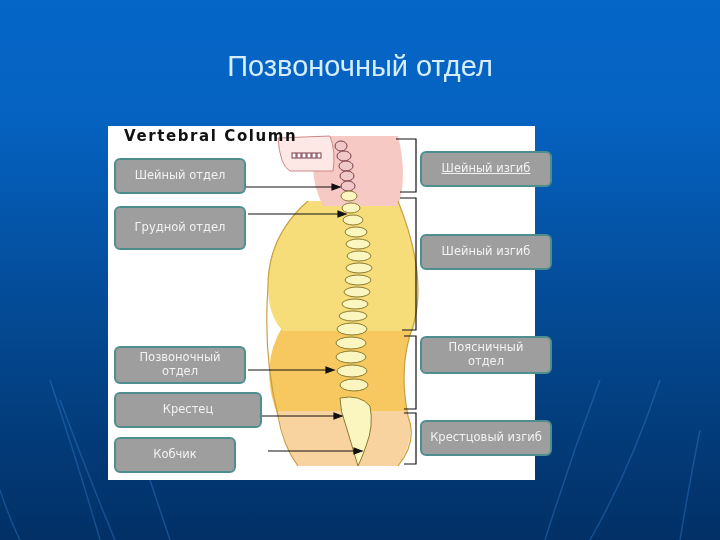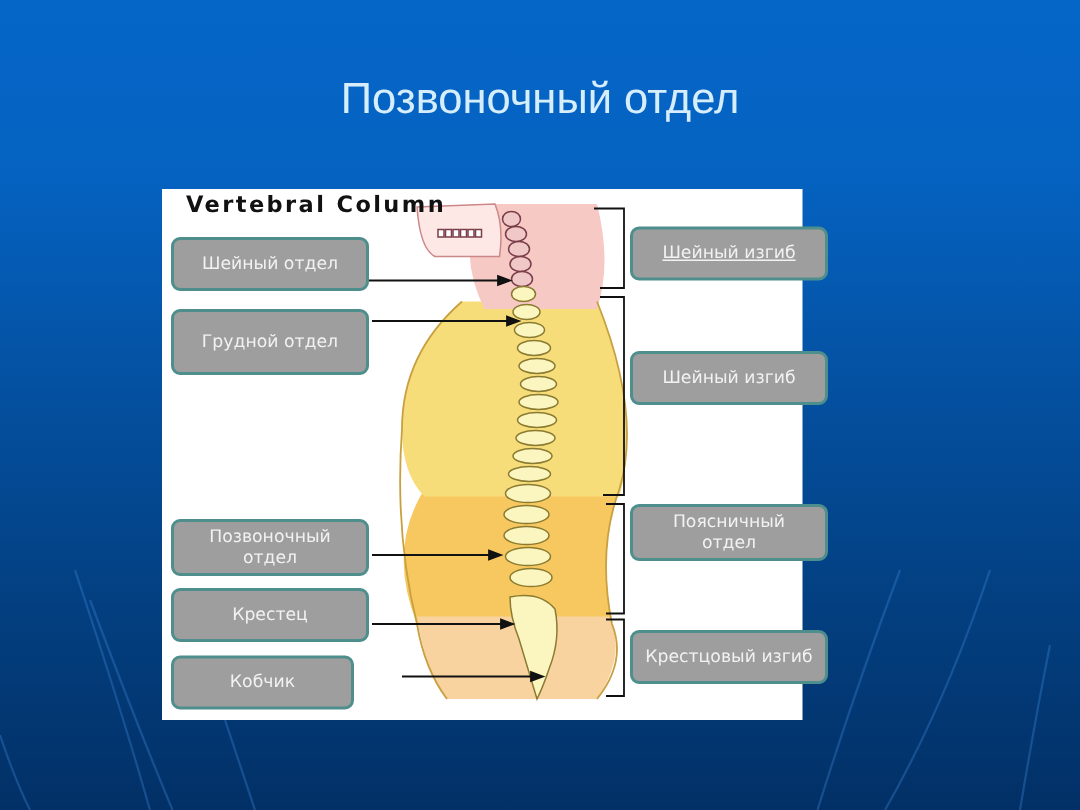"Крестец" div.label-box { width: 132px -> 148px }
